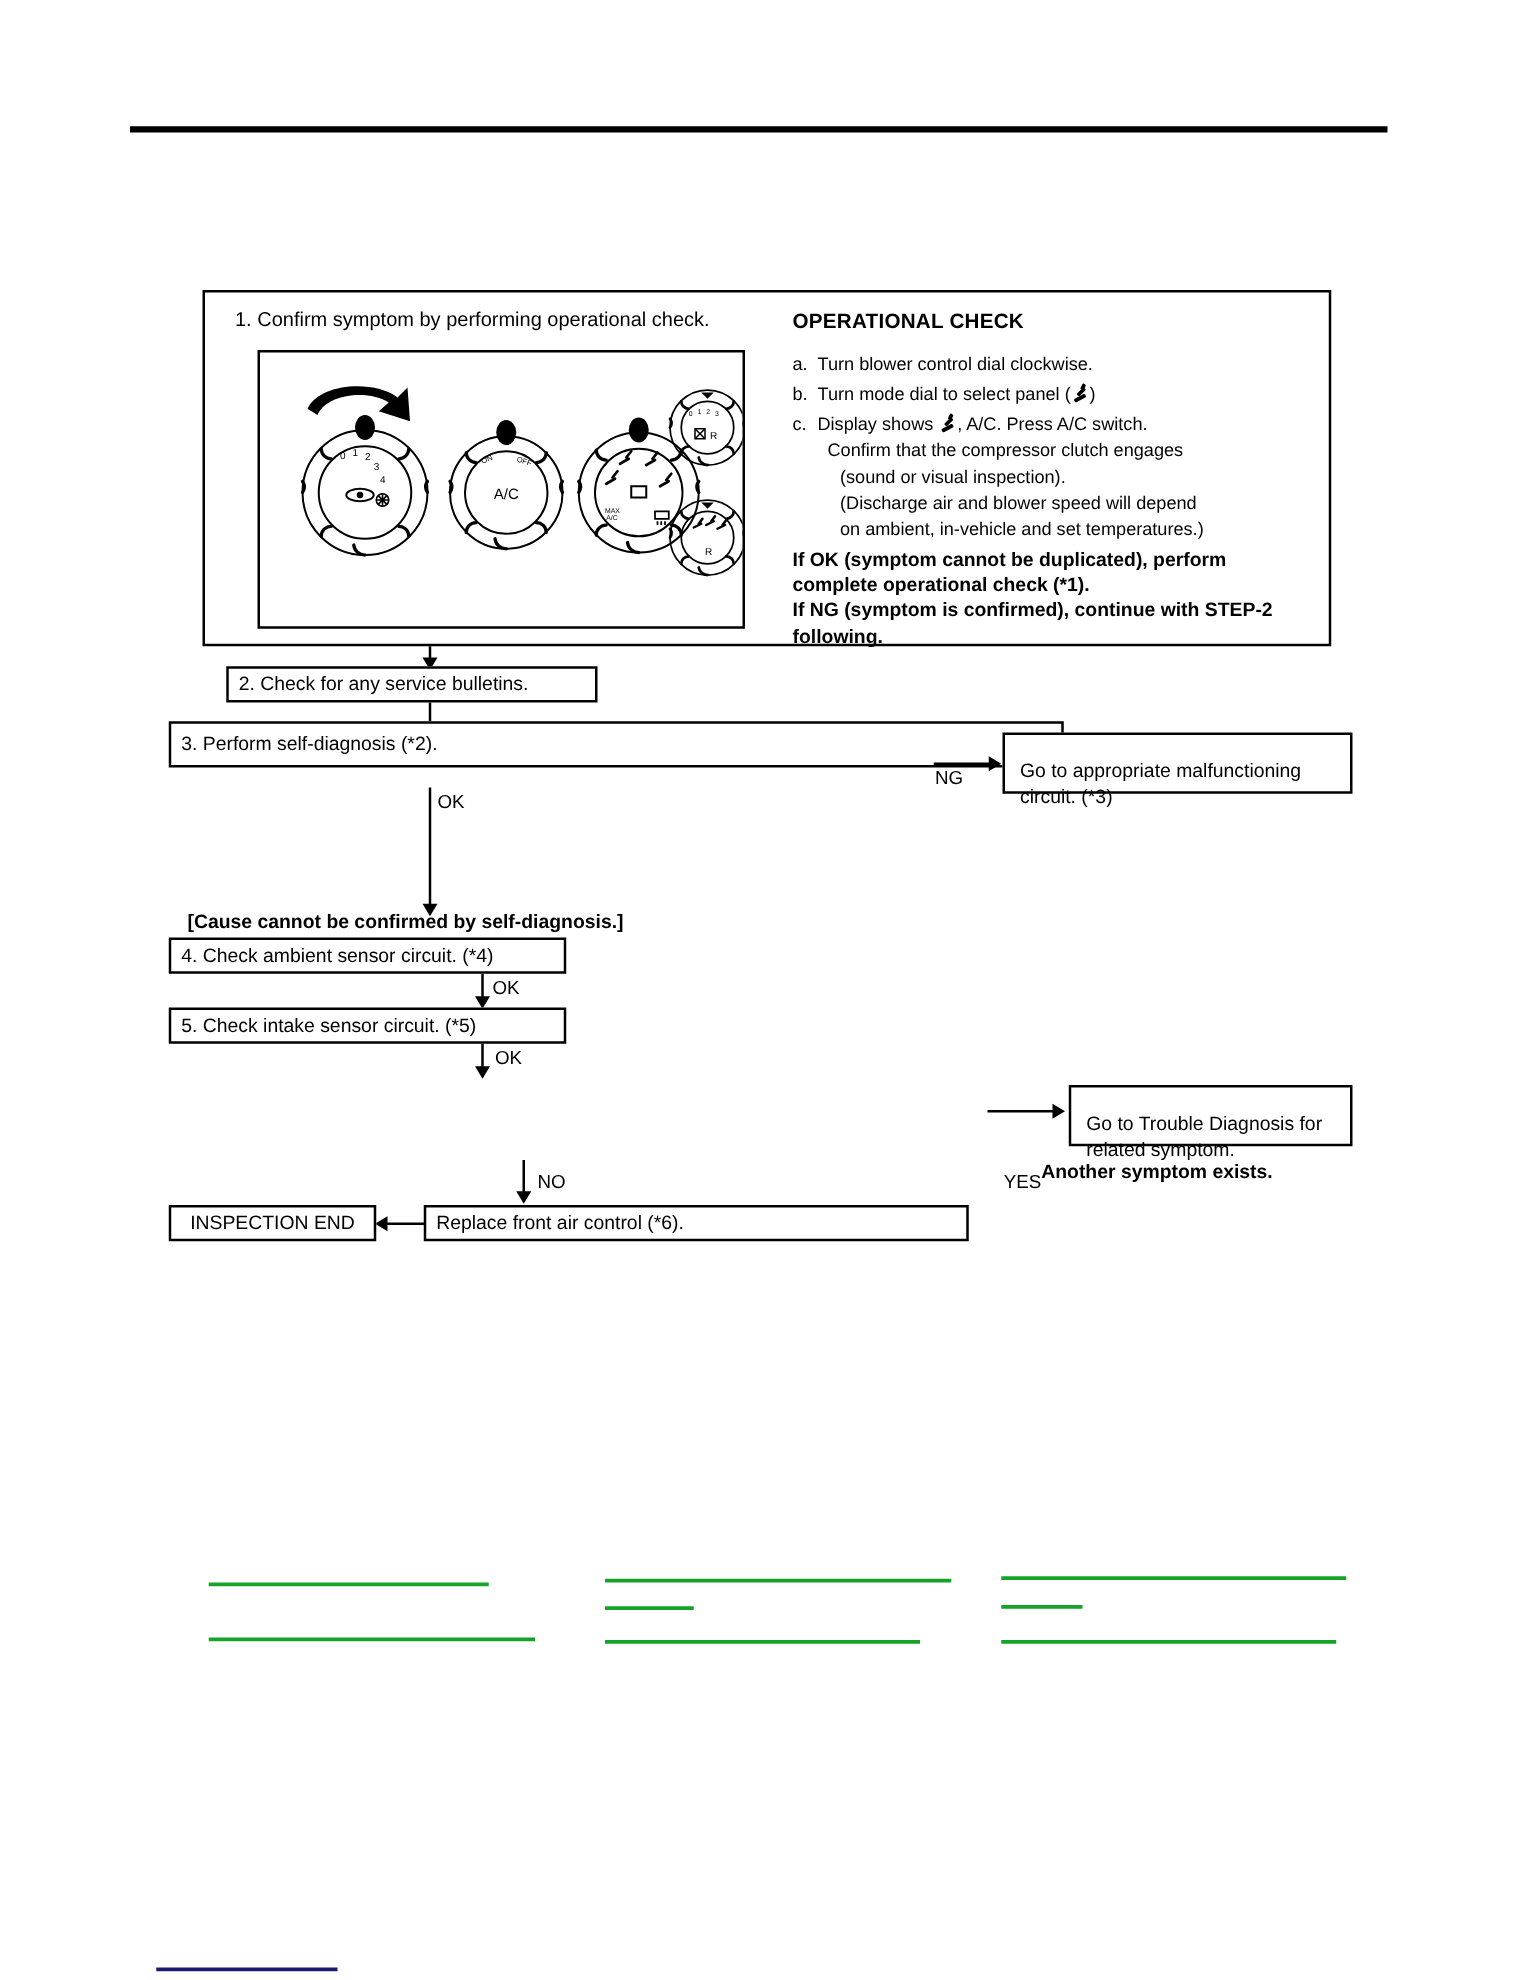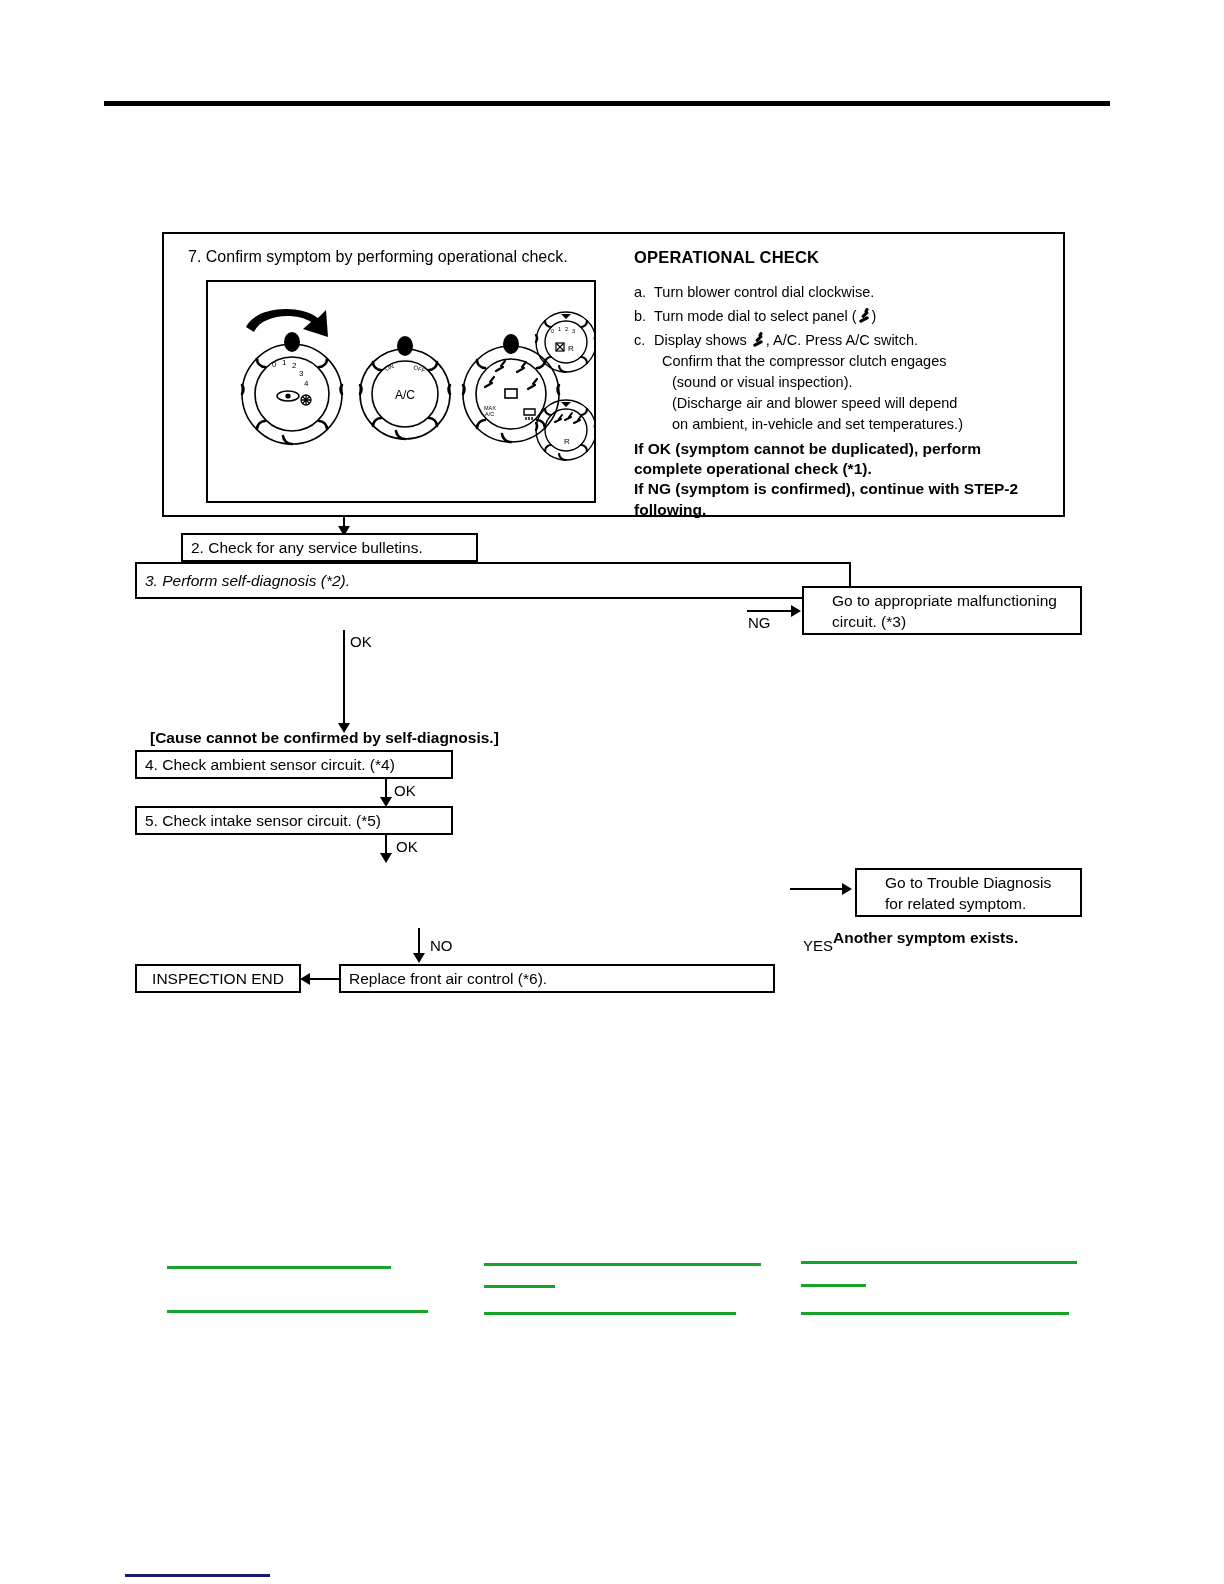"7. Confirm symptom by performing" div { text: 7 -> 1 }
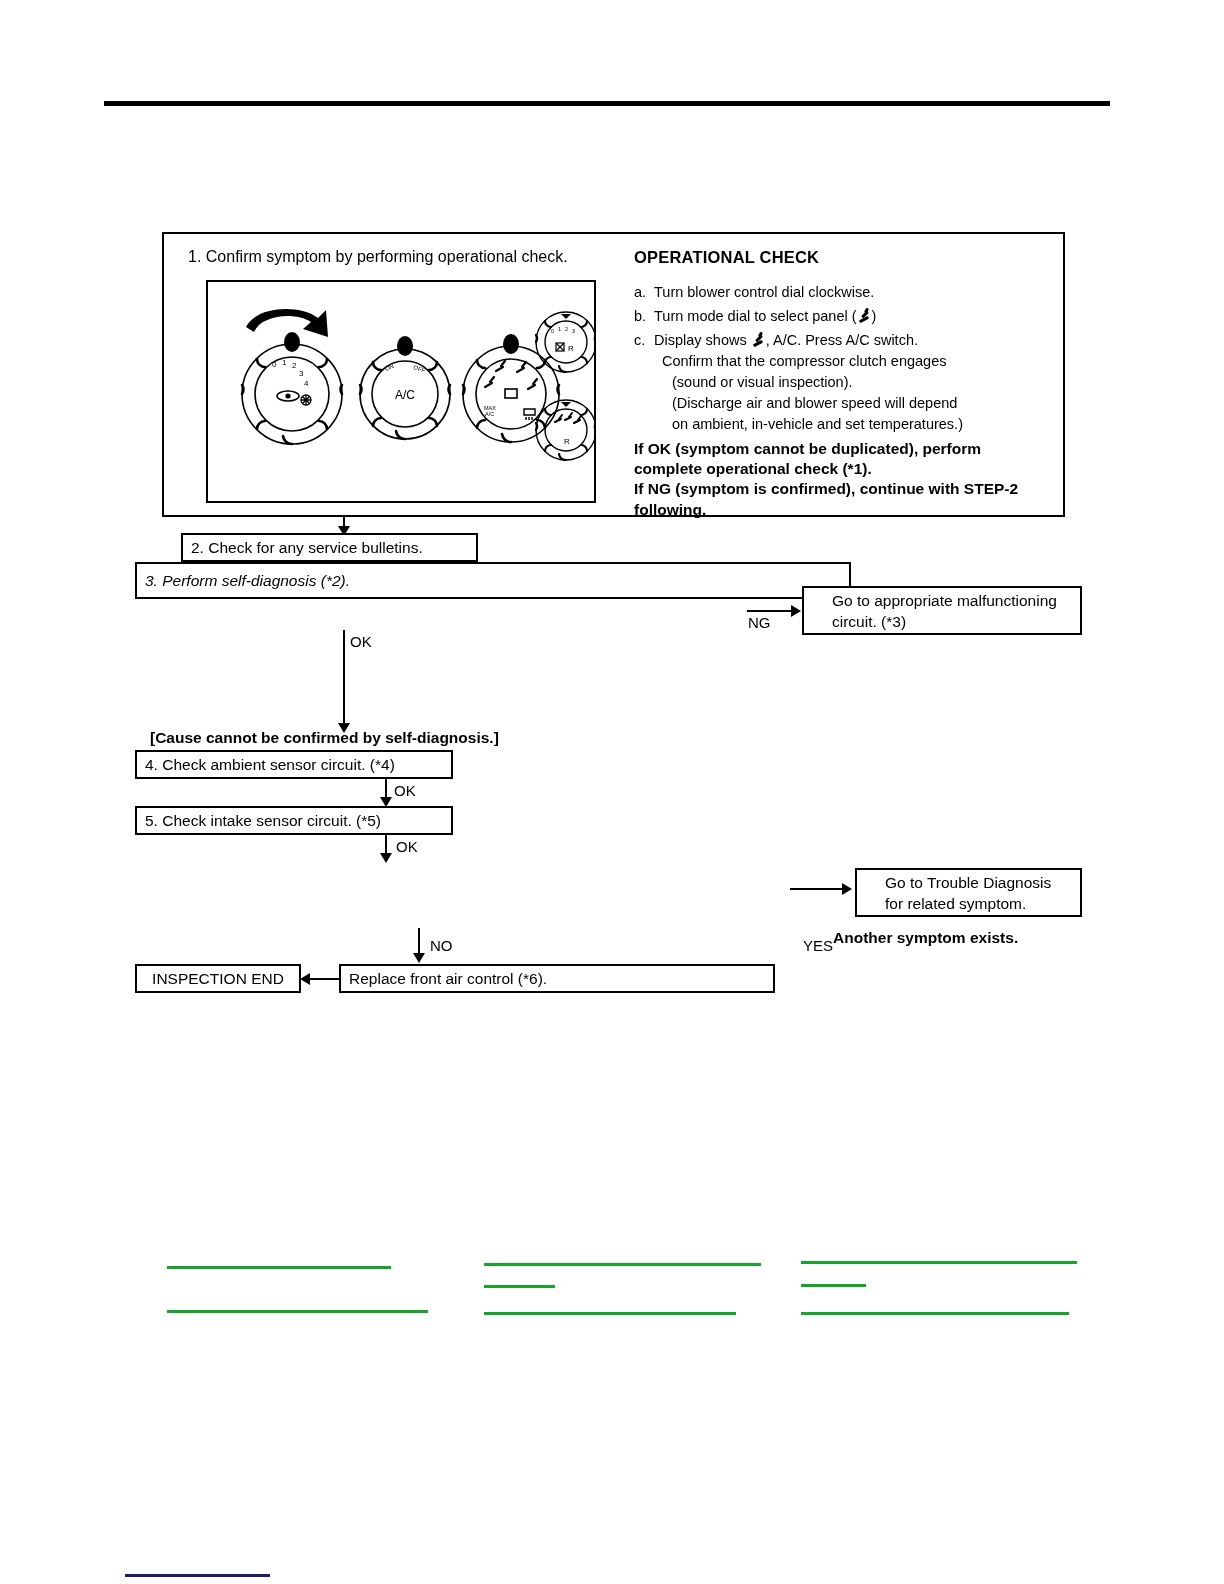"3. Perform self-diagnosis (*2)." div.fbox { font-style: italic -> none; top: 562px -> 577px }
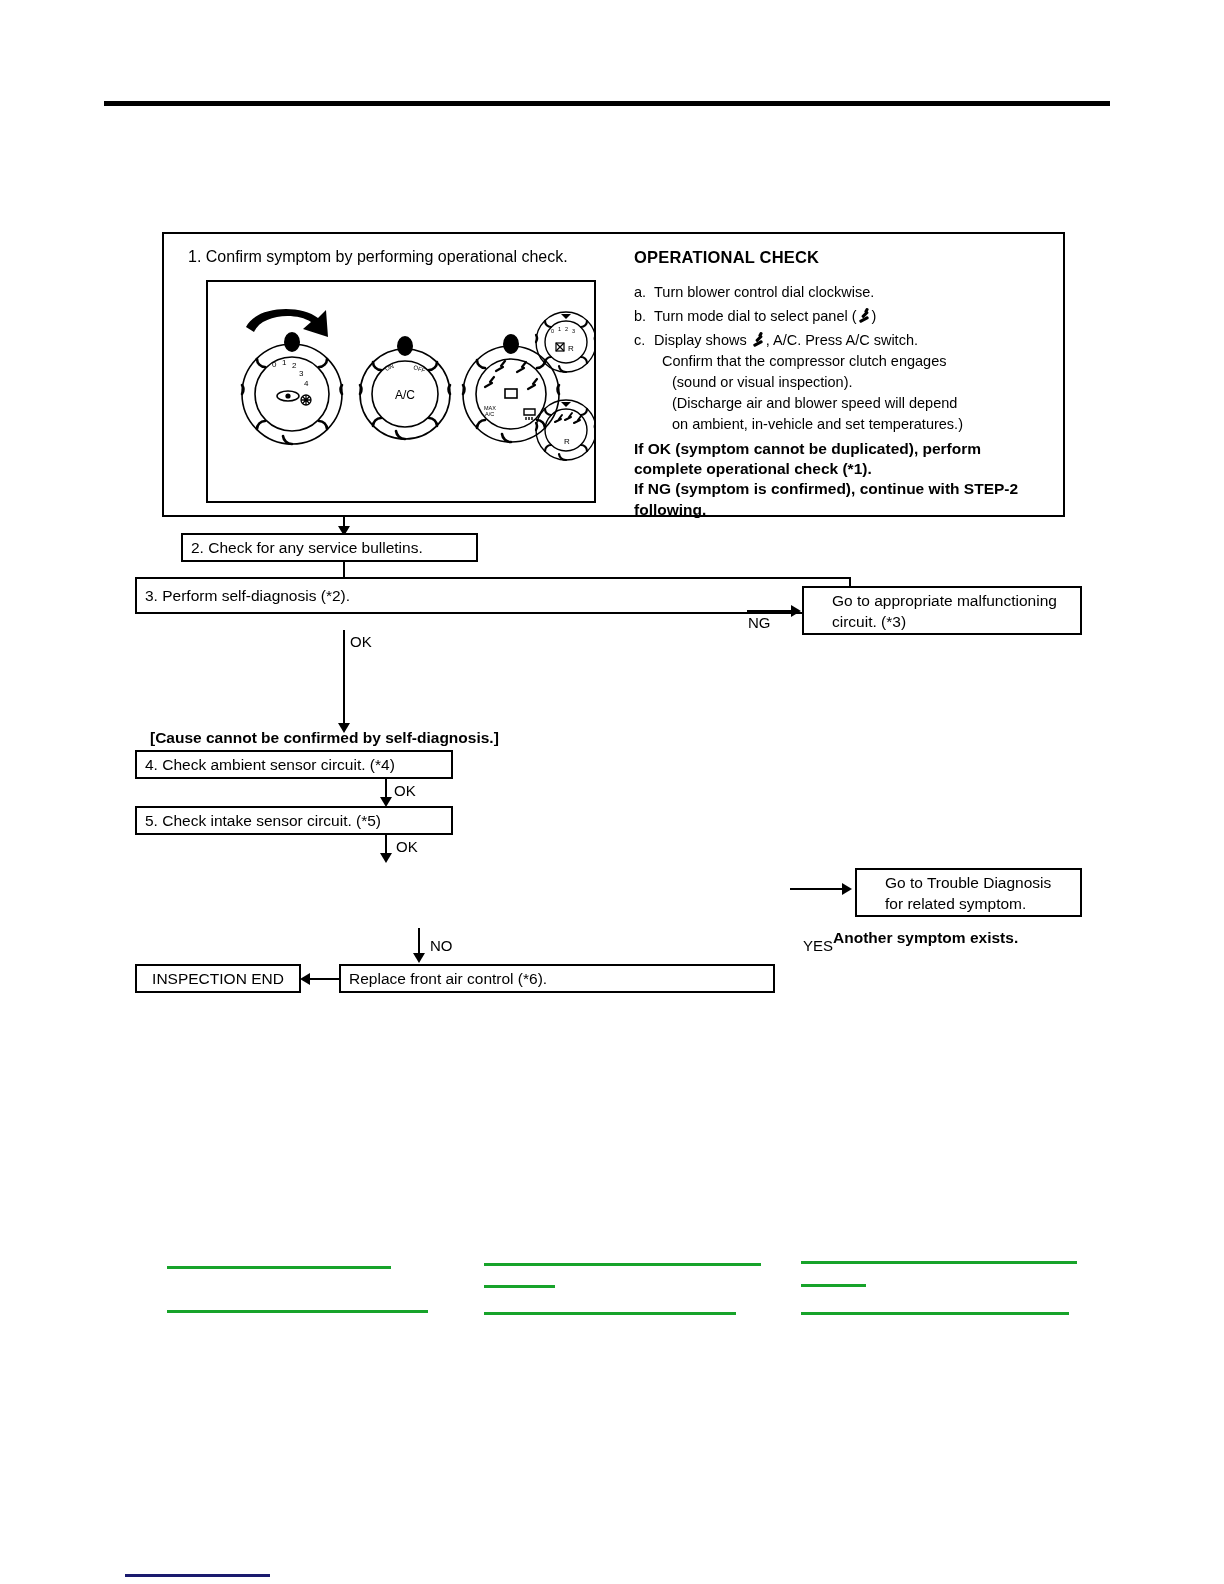"Go to appropriate malfunctioning" .fbox .txt.wrap { left: 28px -> 12px; margin-top: none -> 17px }
